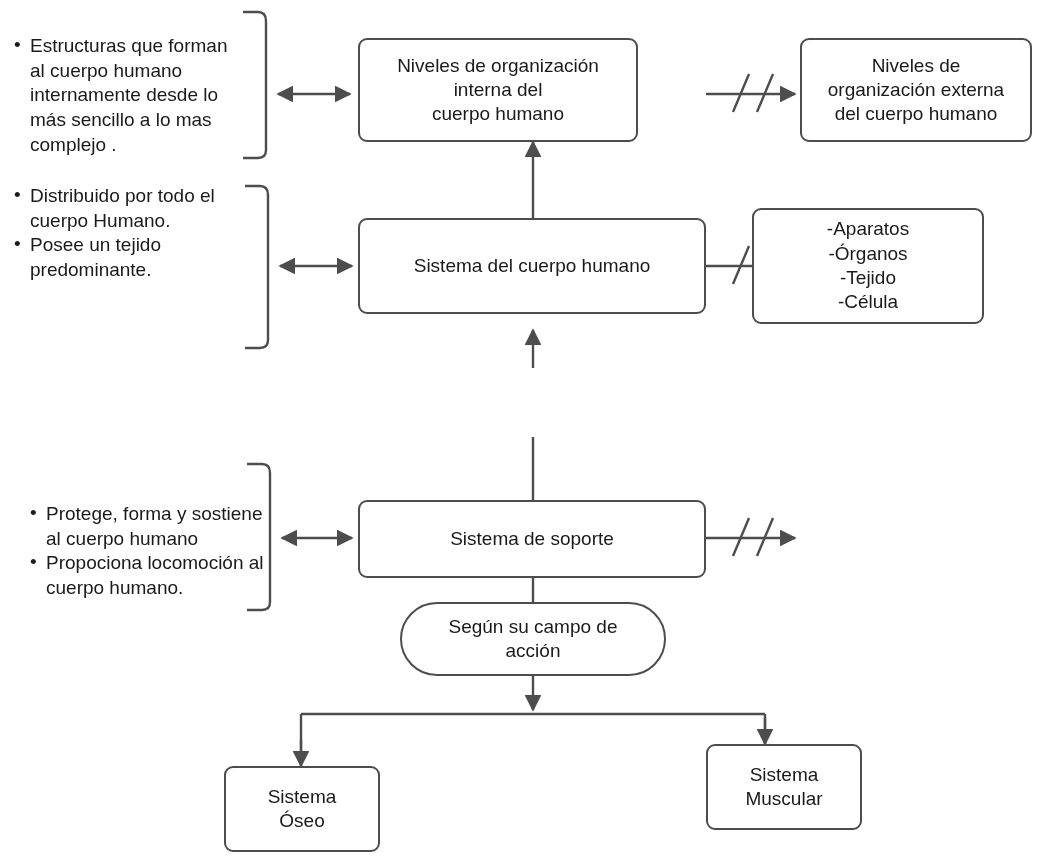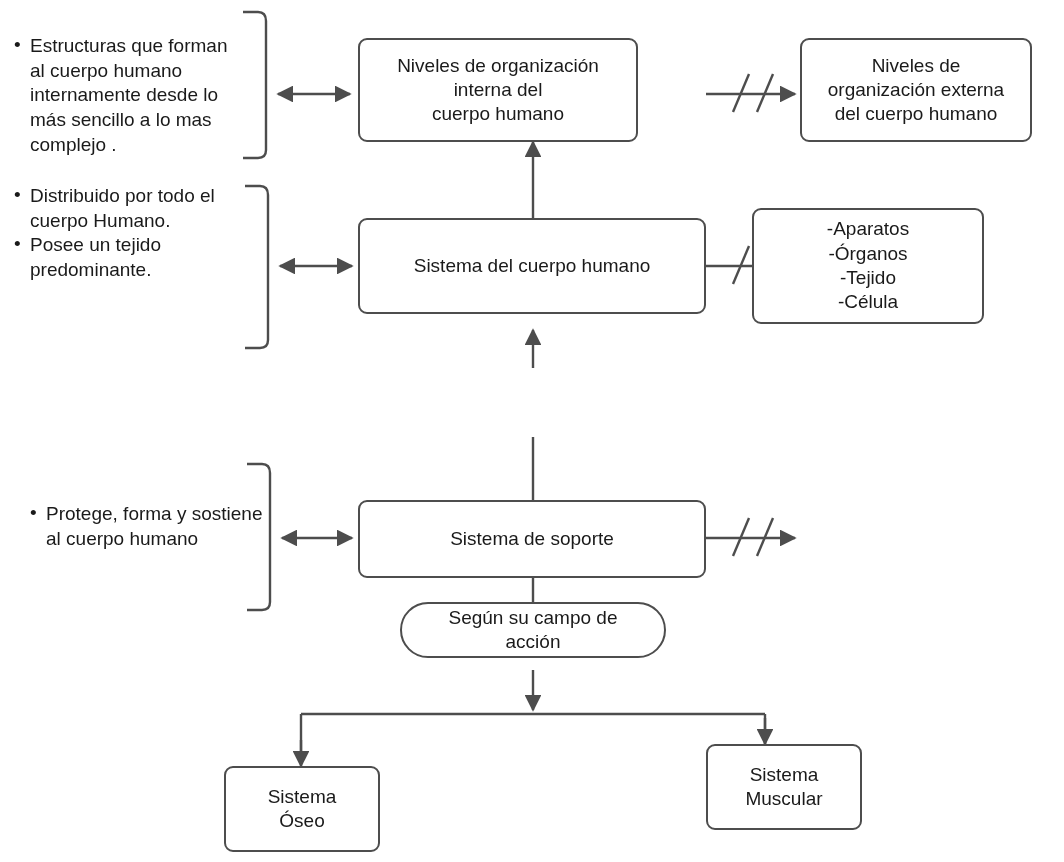"Propociona locomoción al cuerpo humano." li { html: none -> <li>Propociona locomoción al cuerpo humano.</li> }
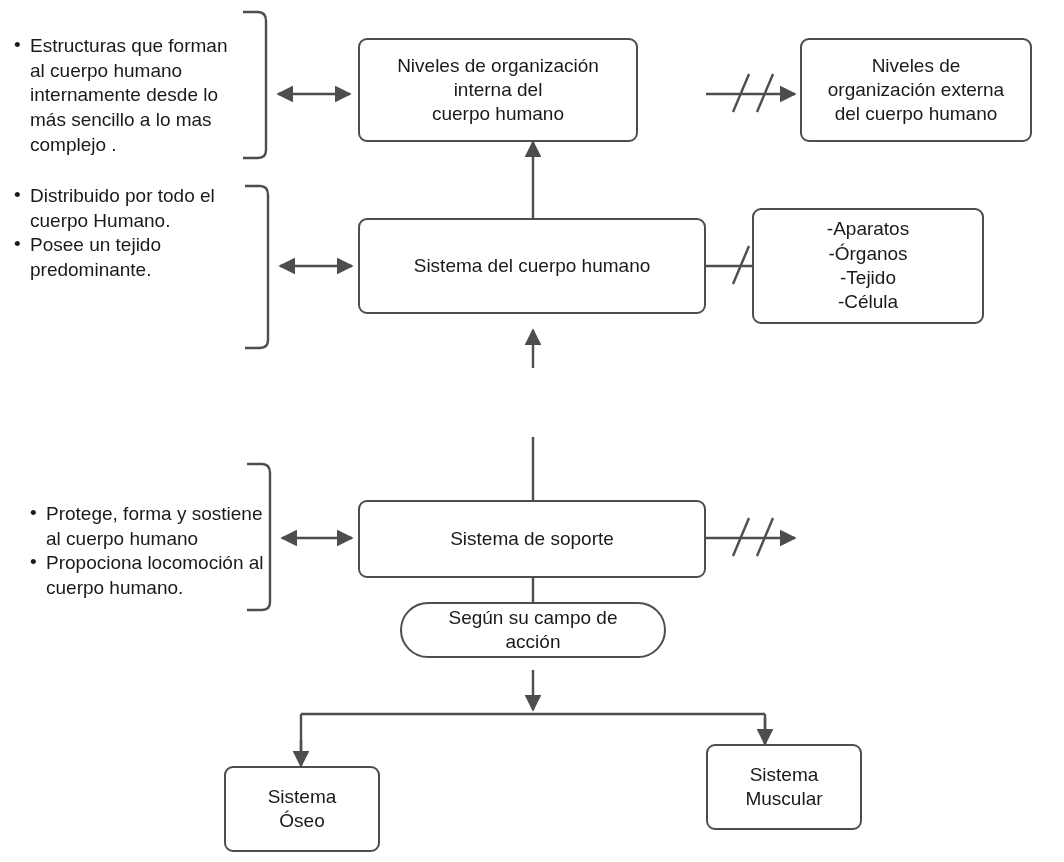"Según su campo de" div.node { height: 56px -> 74px }
